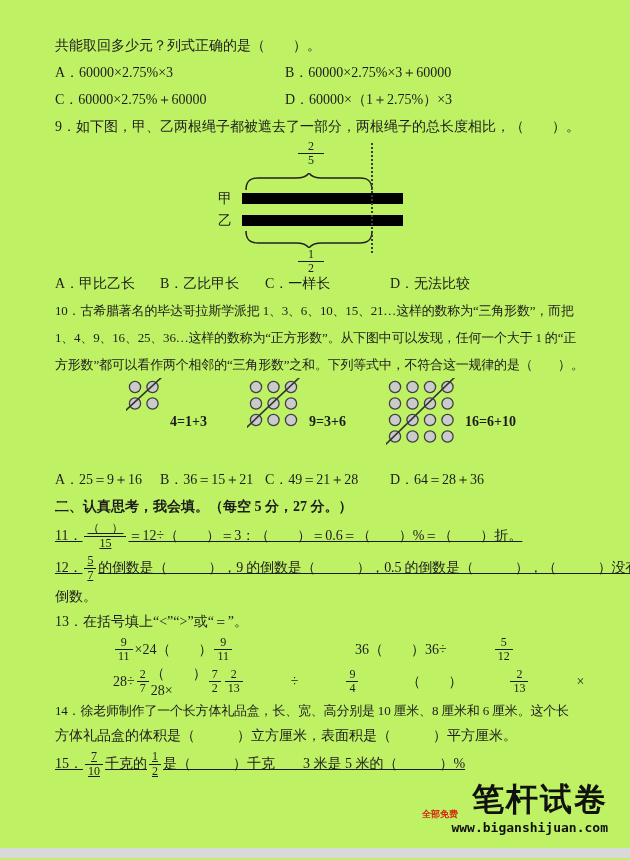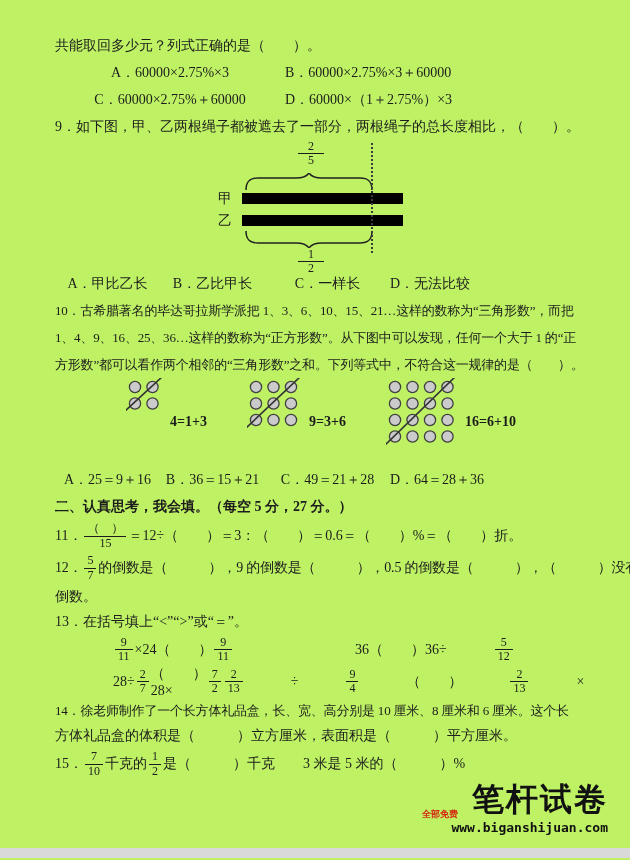"A．60000×2.75%×3" .optrow { text-align: center -> none }
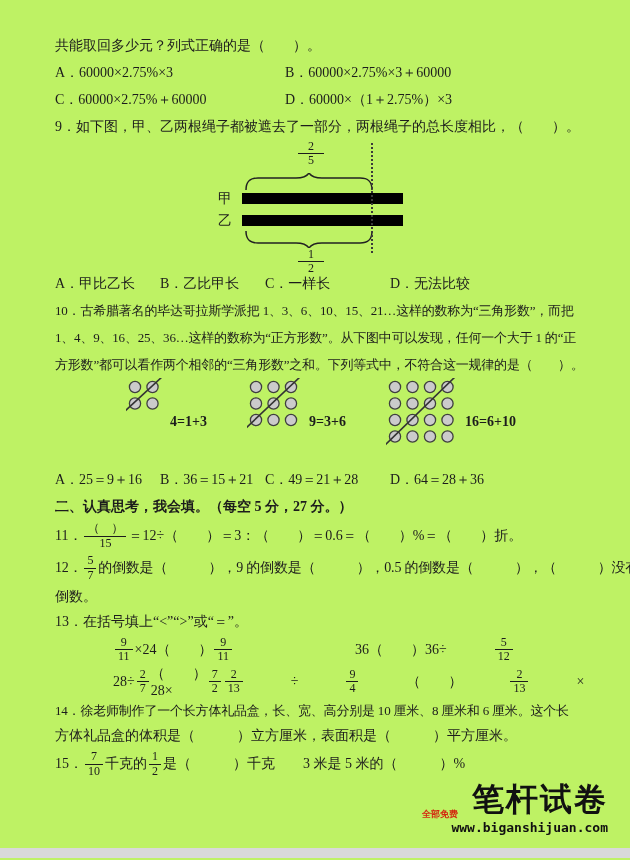"11．" .fracline { text-decoration: none -> underline }
